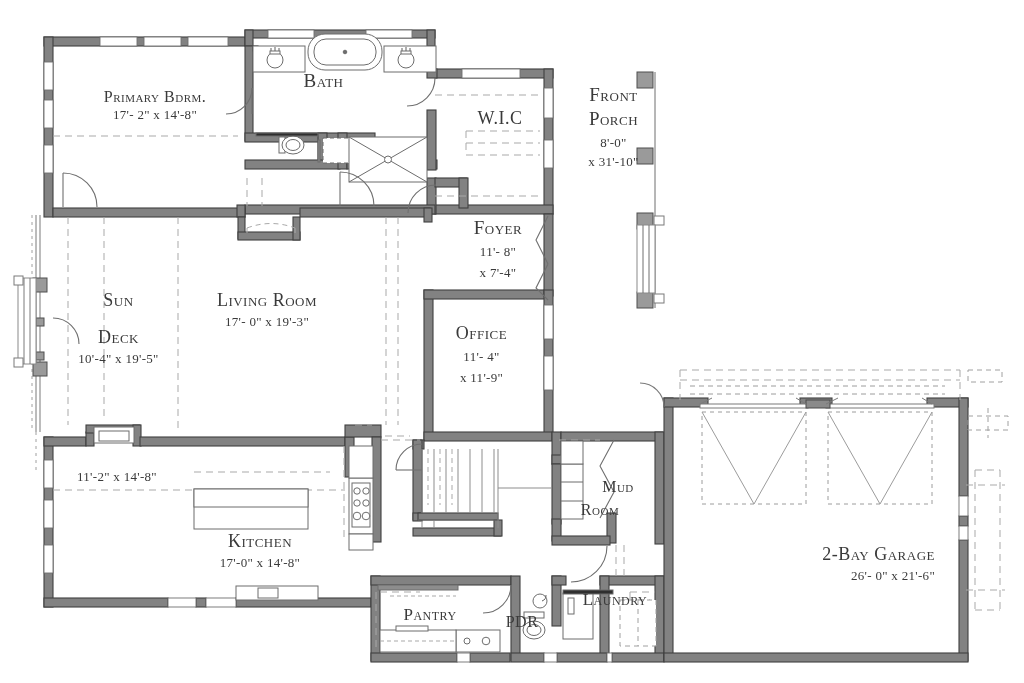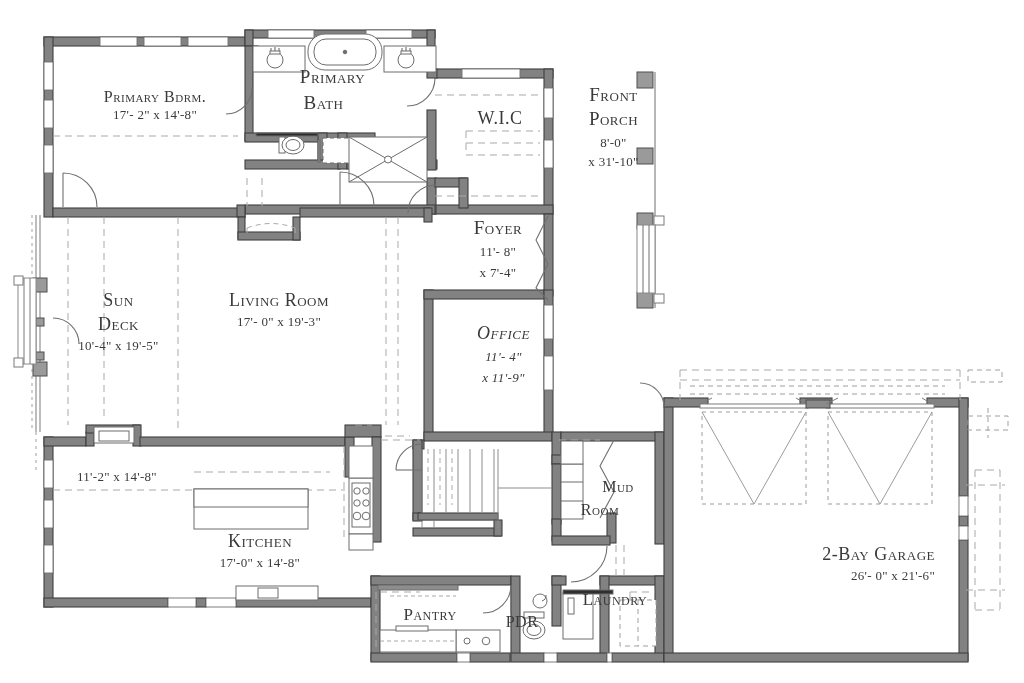"Primary" div.room-name { html: <div>Primary</div> -> none }
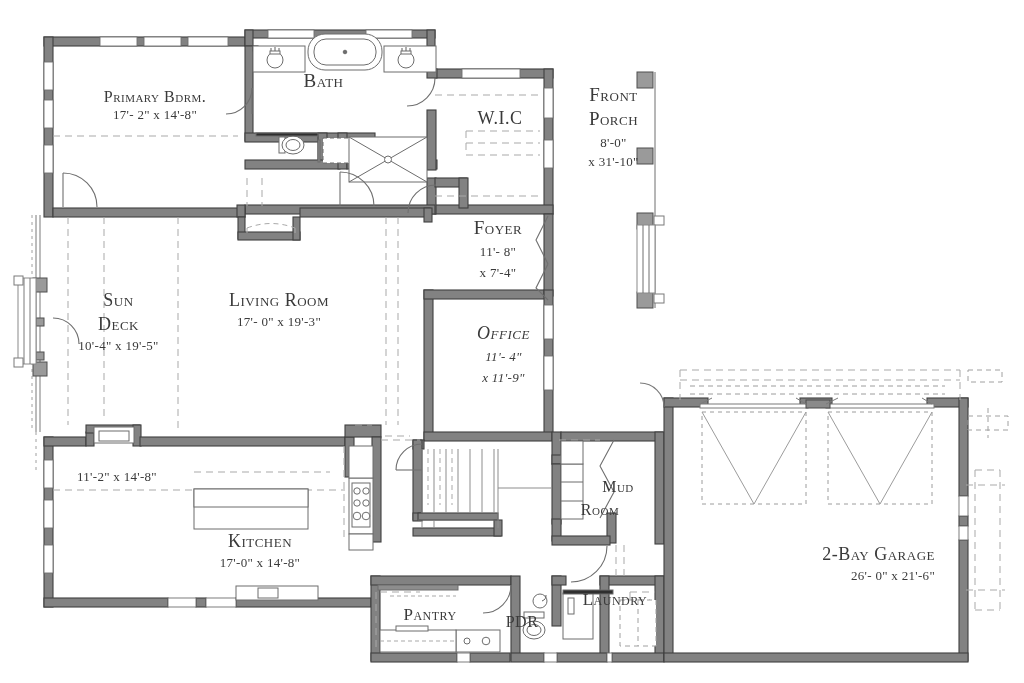"Living Room" div.room-label { left: 184px -> 172px }
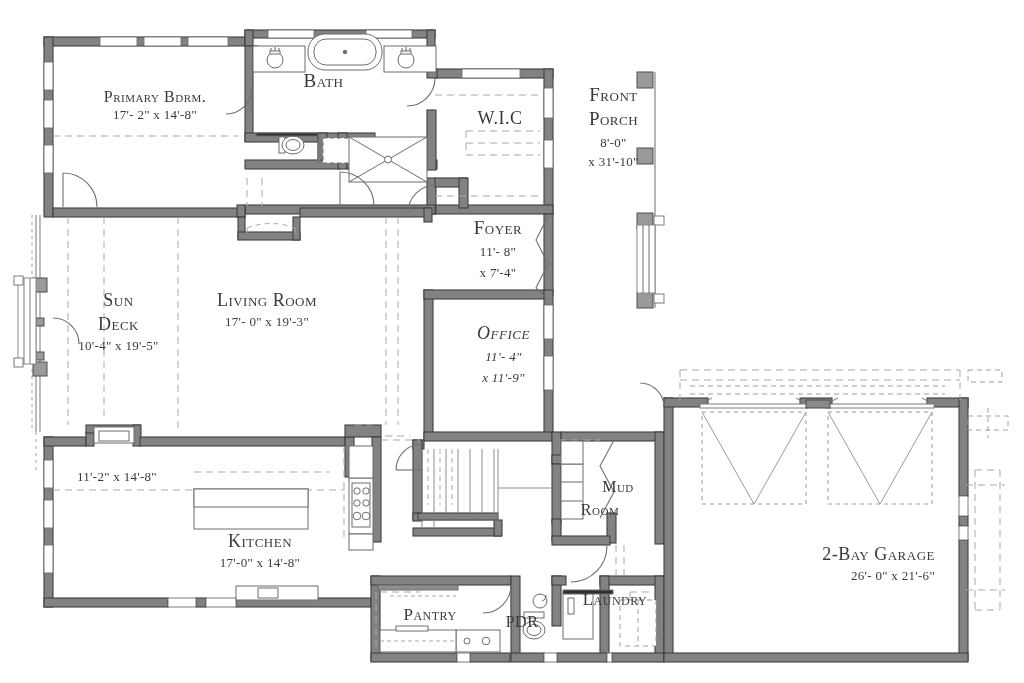"Deck" div.room-name { margin-top: 3px -> 16px }
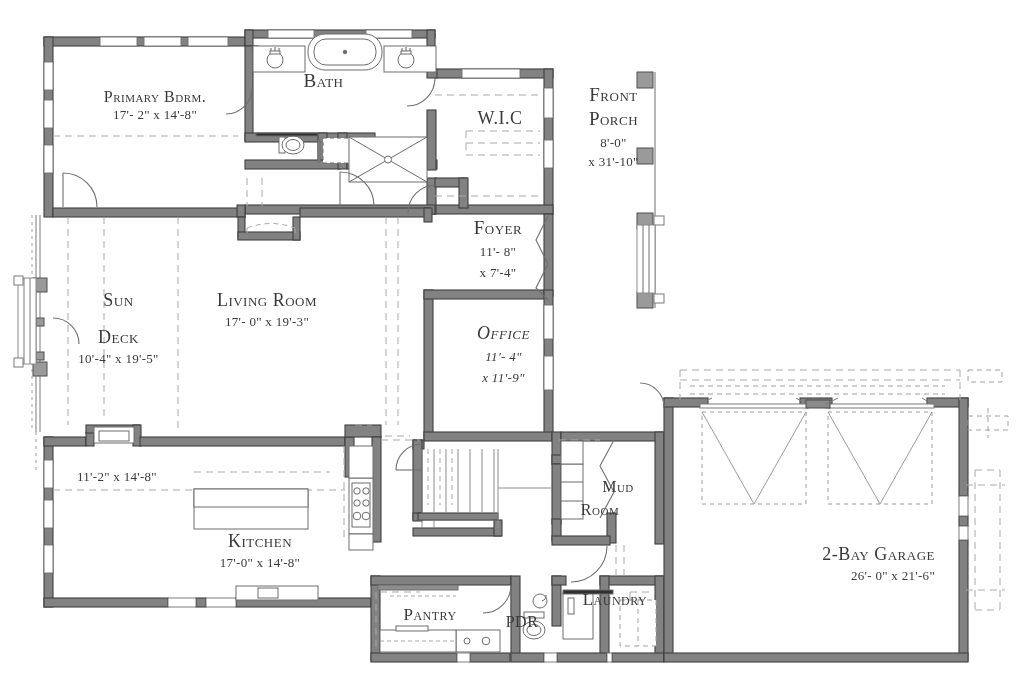"Office" div.room-label { font-style: italic -> none; left: 456px -> 434px }
